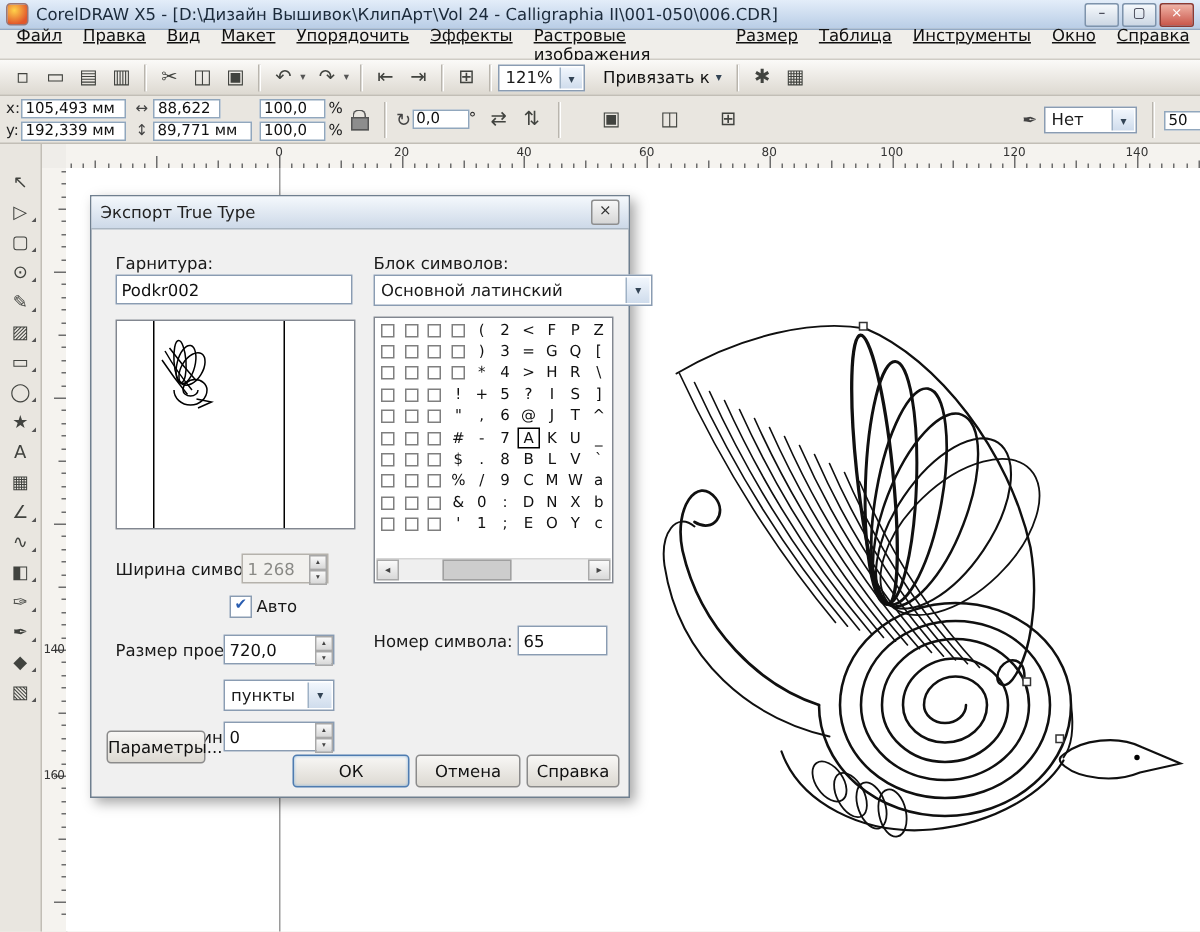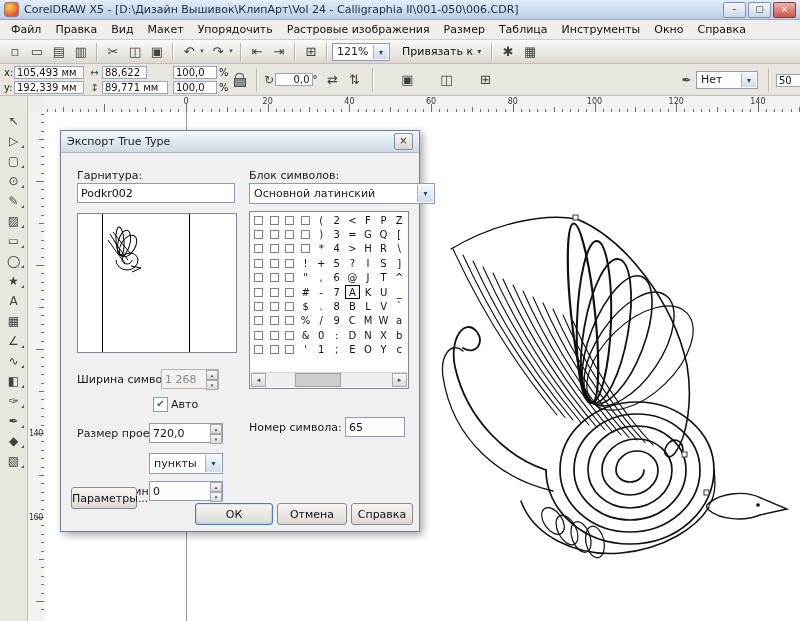"Файл" .menu-item { text-decoration: none -> underline }
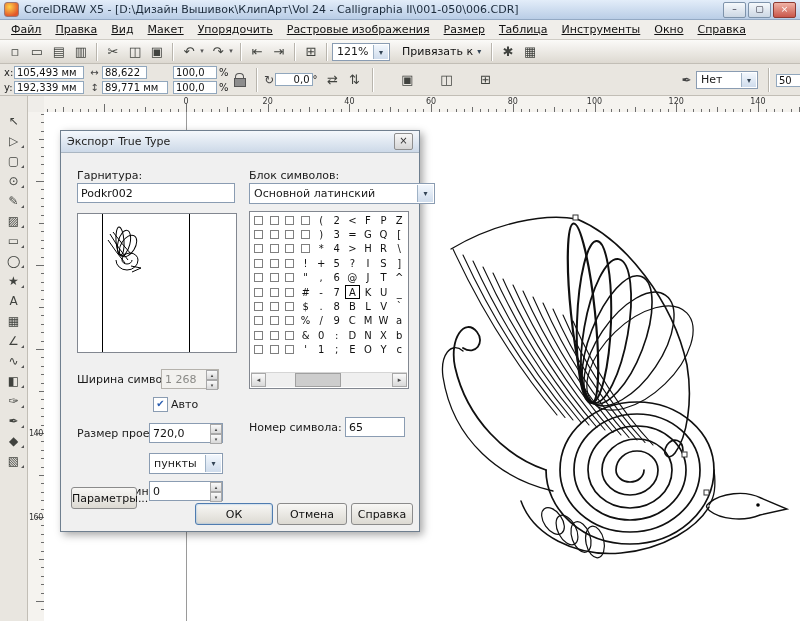"Эффекты" span.menu-item { html: none -> <span>Эффекты</span> }
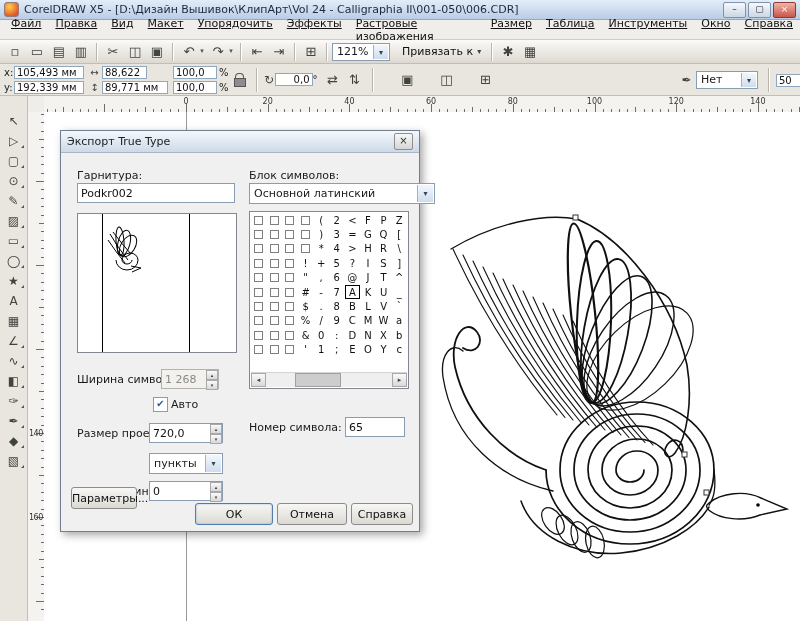"0,0" input.fld { text-align: right -> none }
